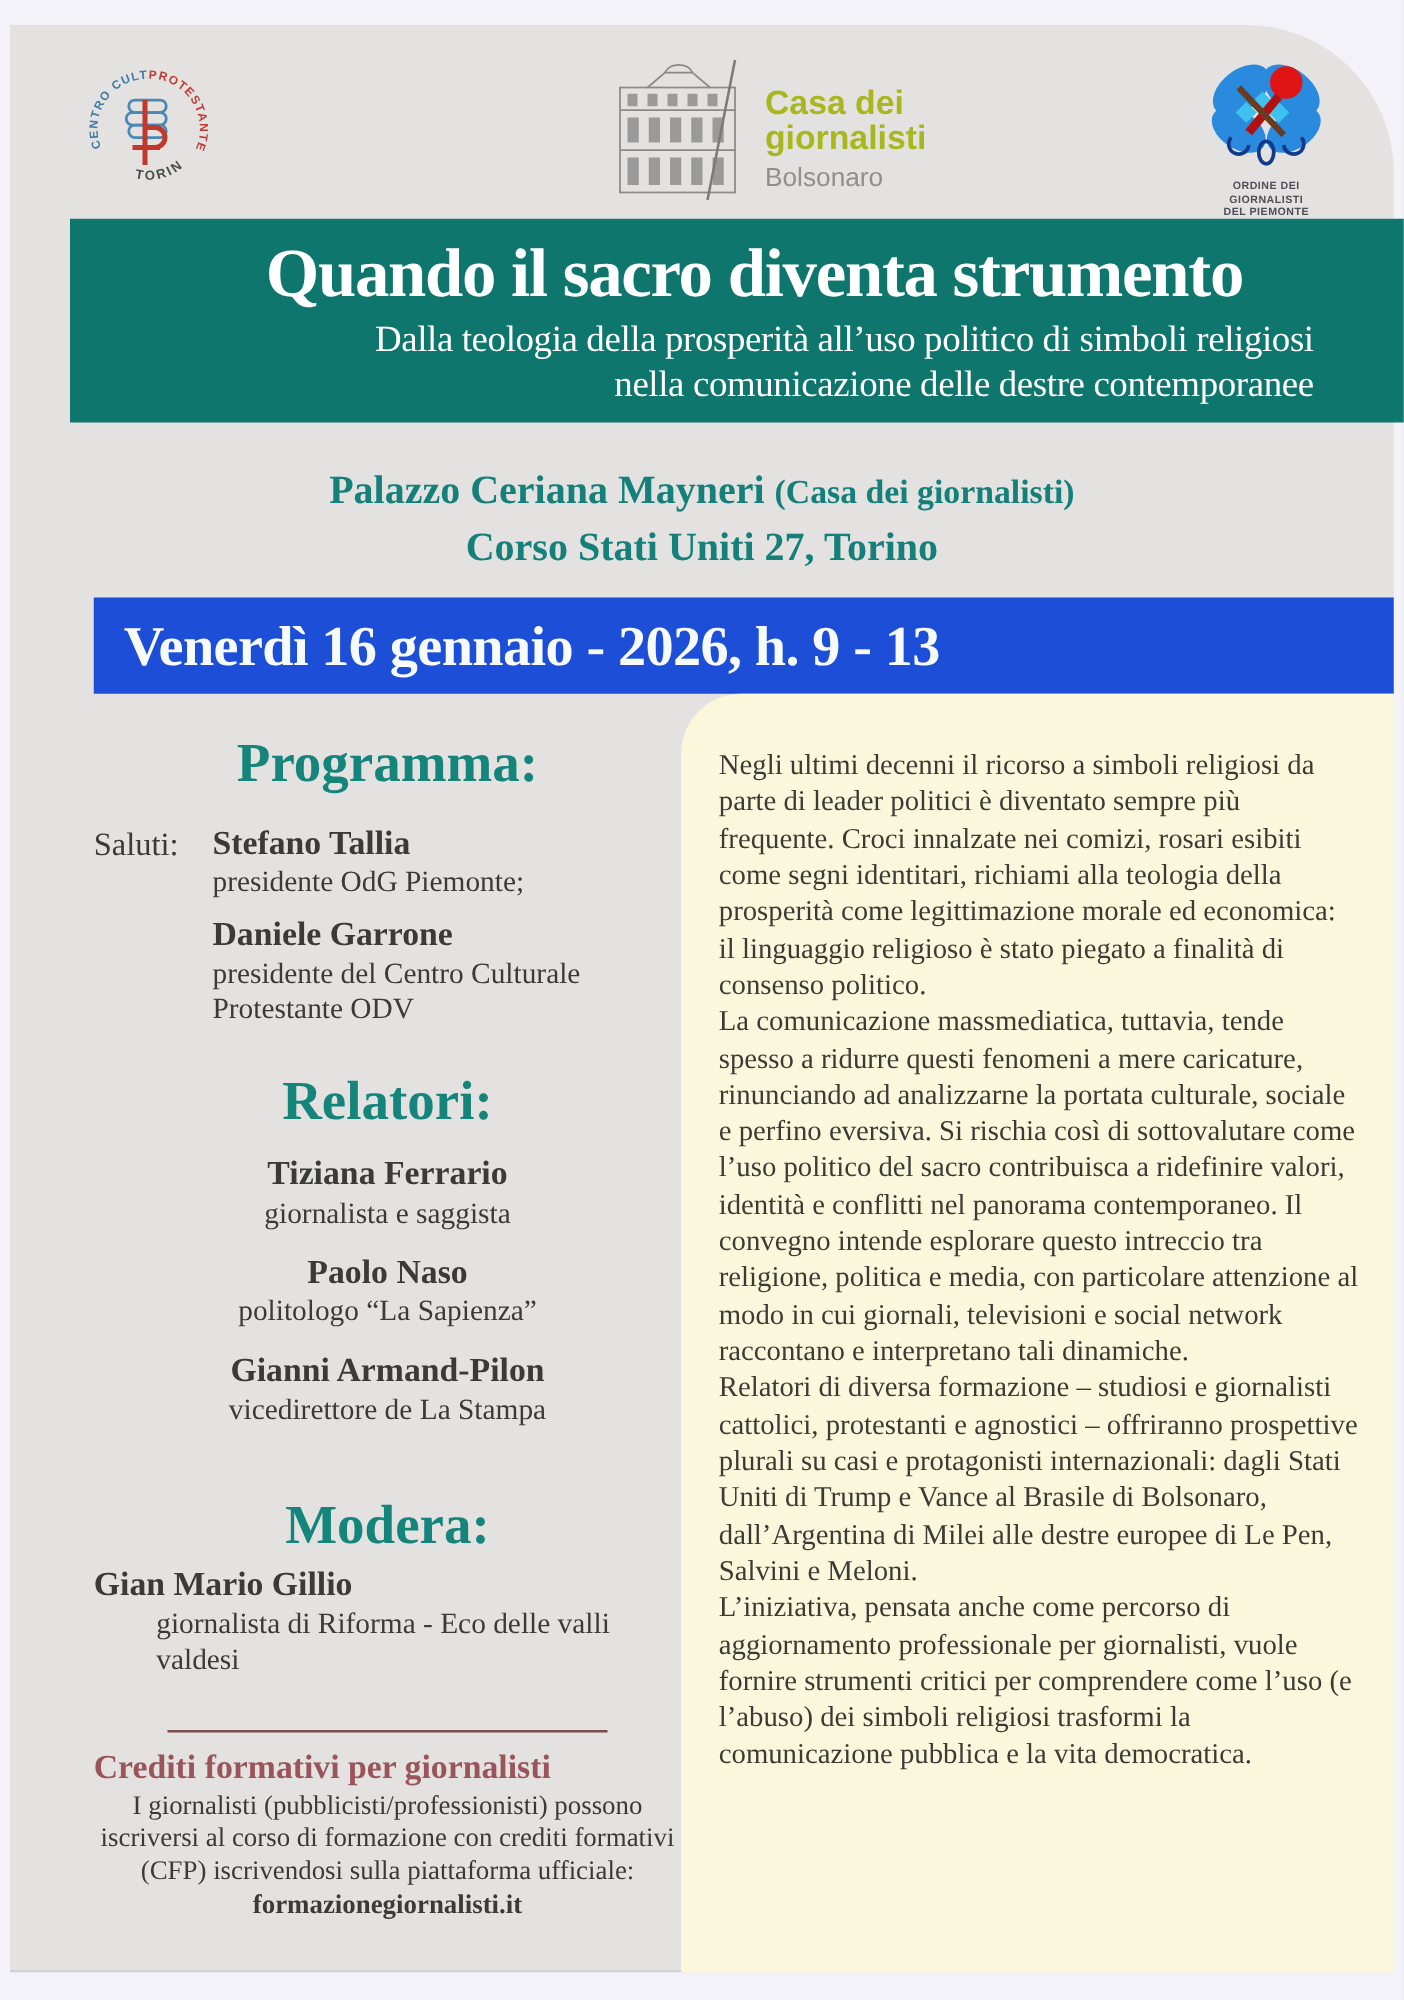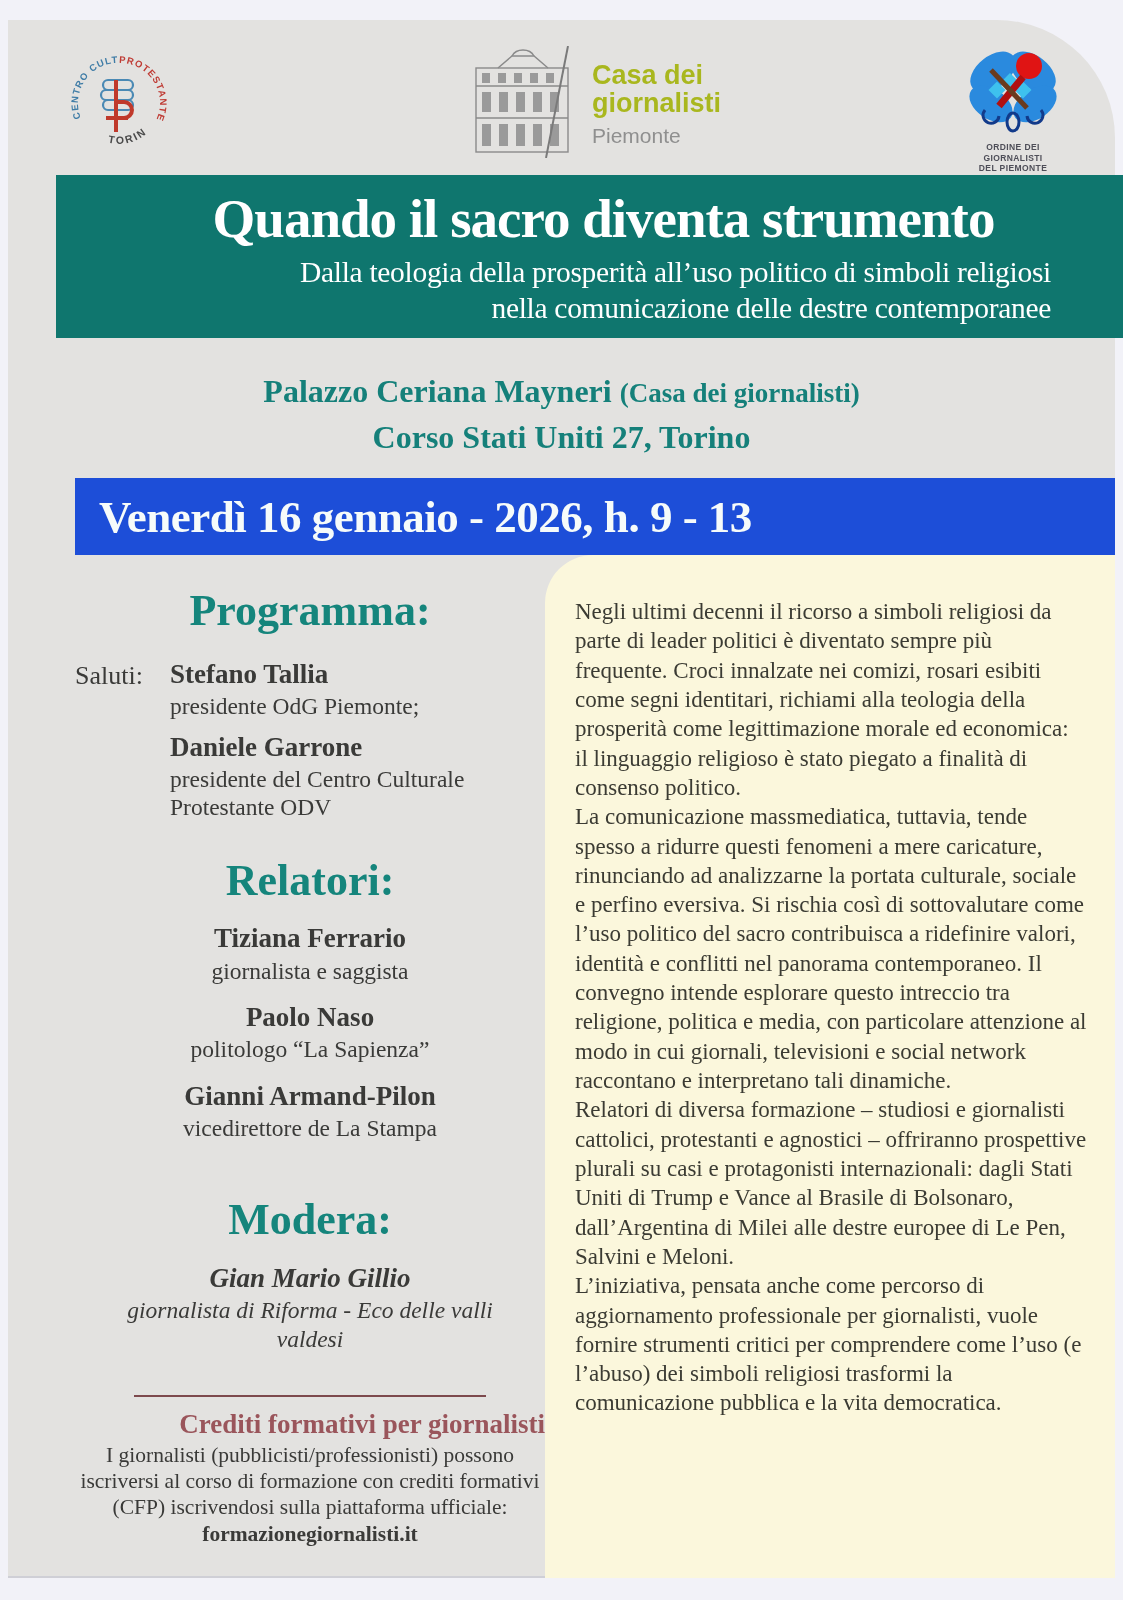"Casa dei" .logo-center { align-items: none -> center; left: 460px -> 480px }
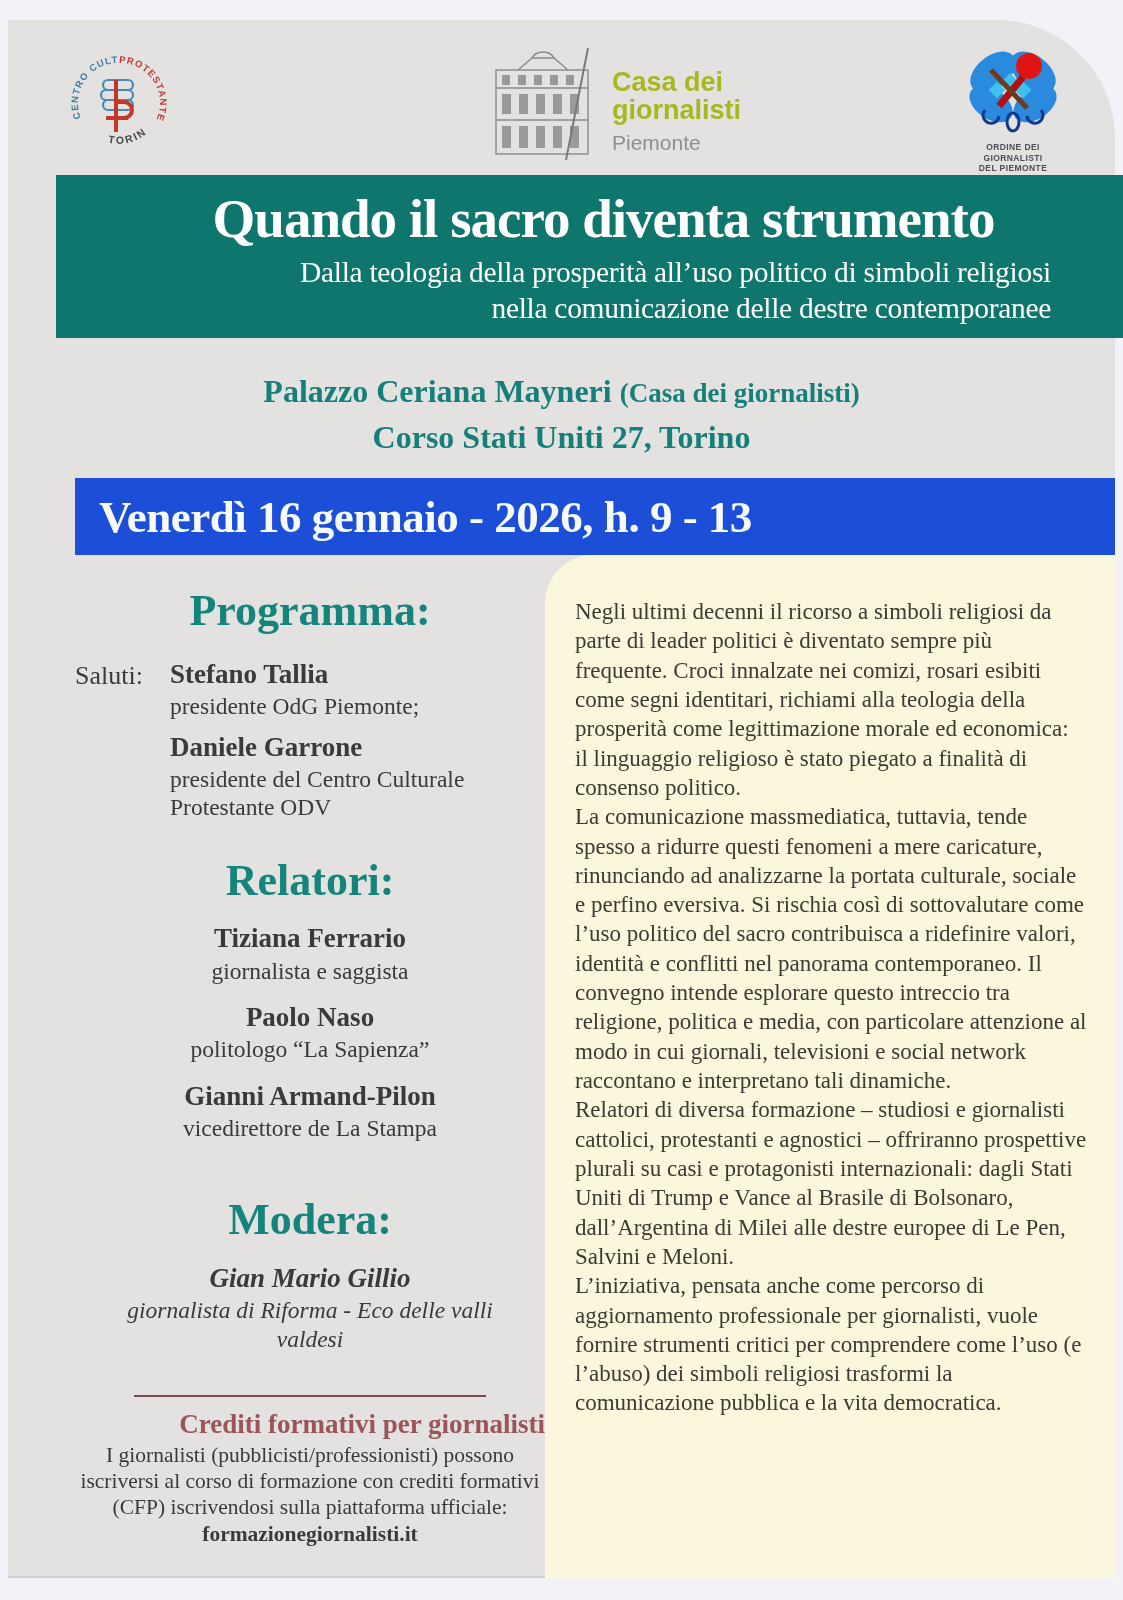"Piemonte" div.casa-gray { text: Piemonte -> Bolsonaro }
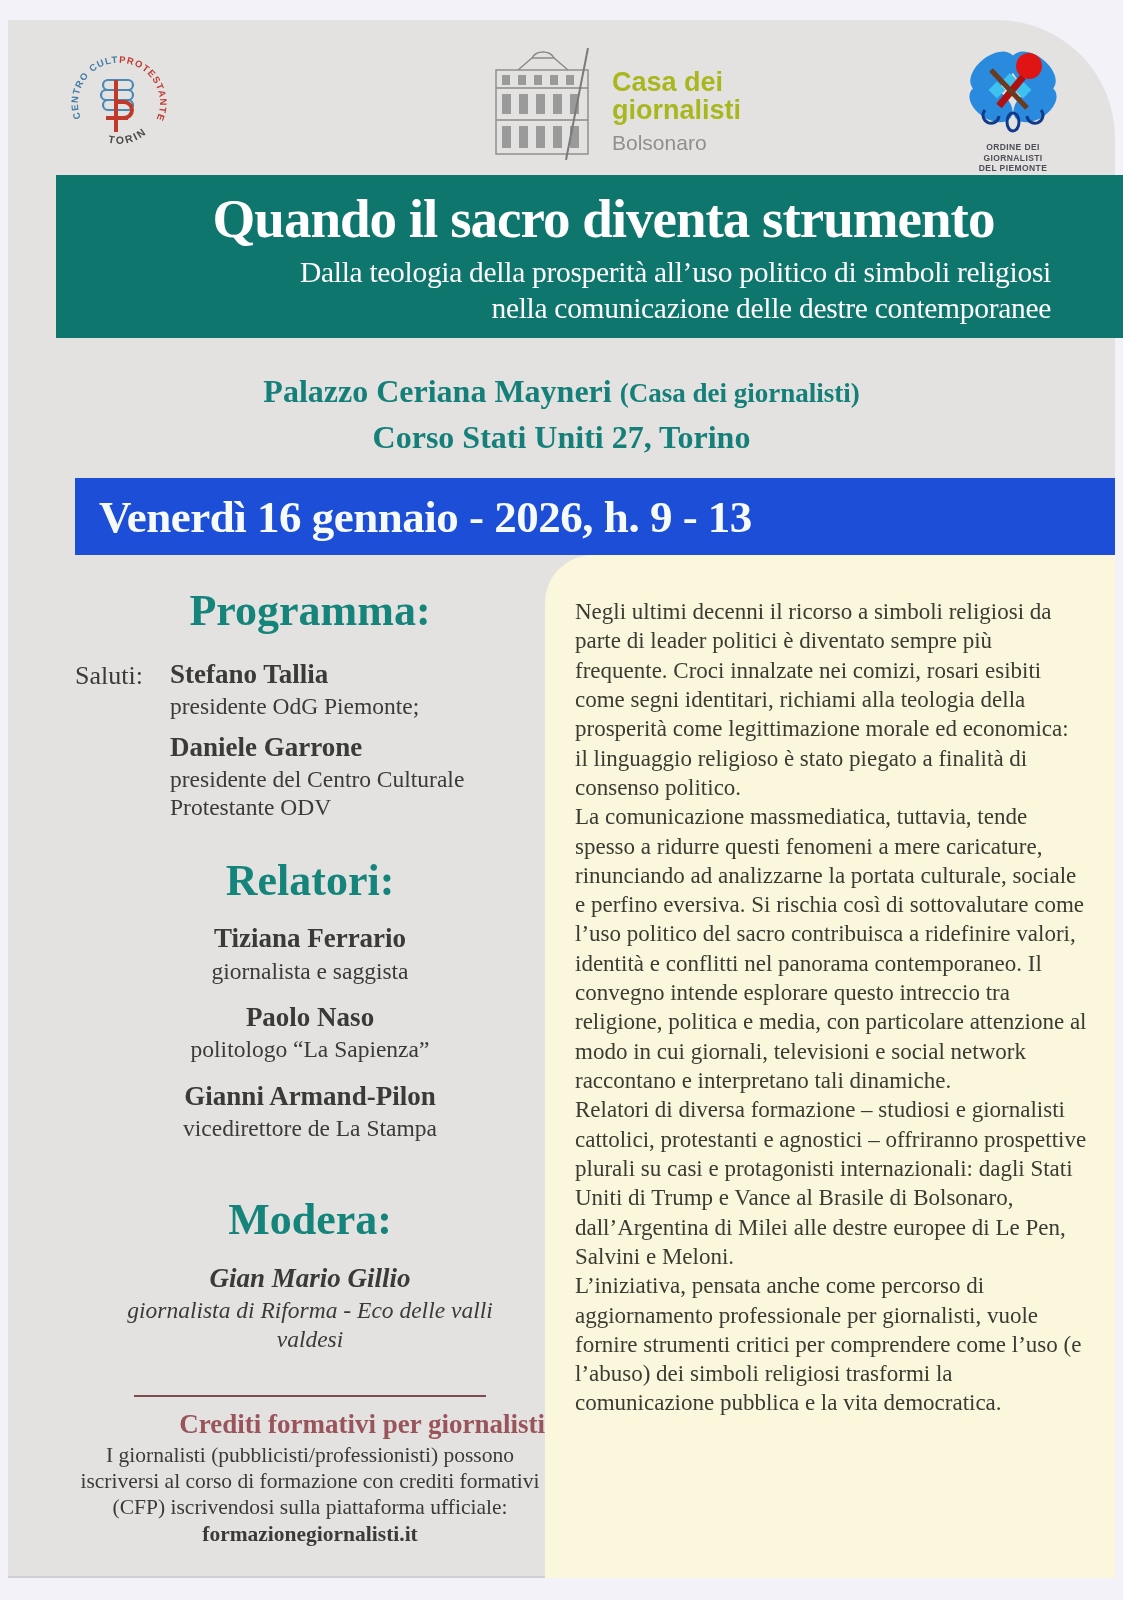"Gian Mario Gillio" .modera-block { font-style: italic -> none; margin-top: 17px -> 6px; text-align: center -> left }
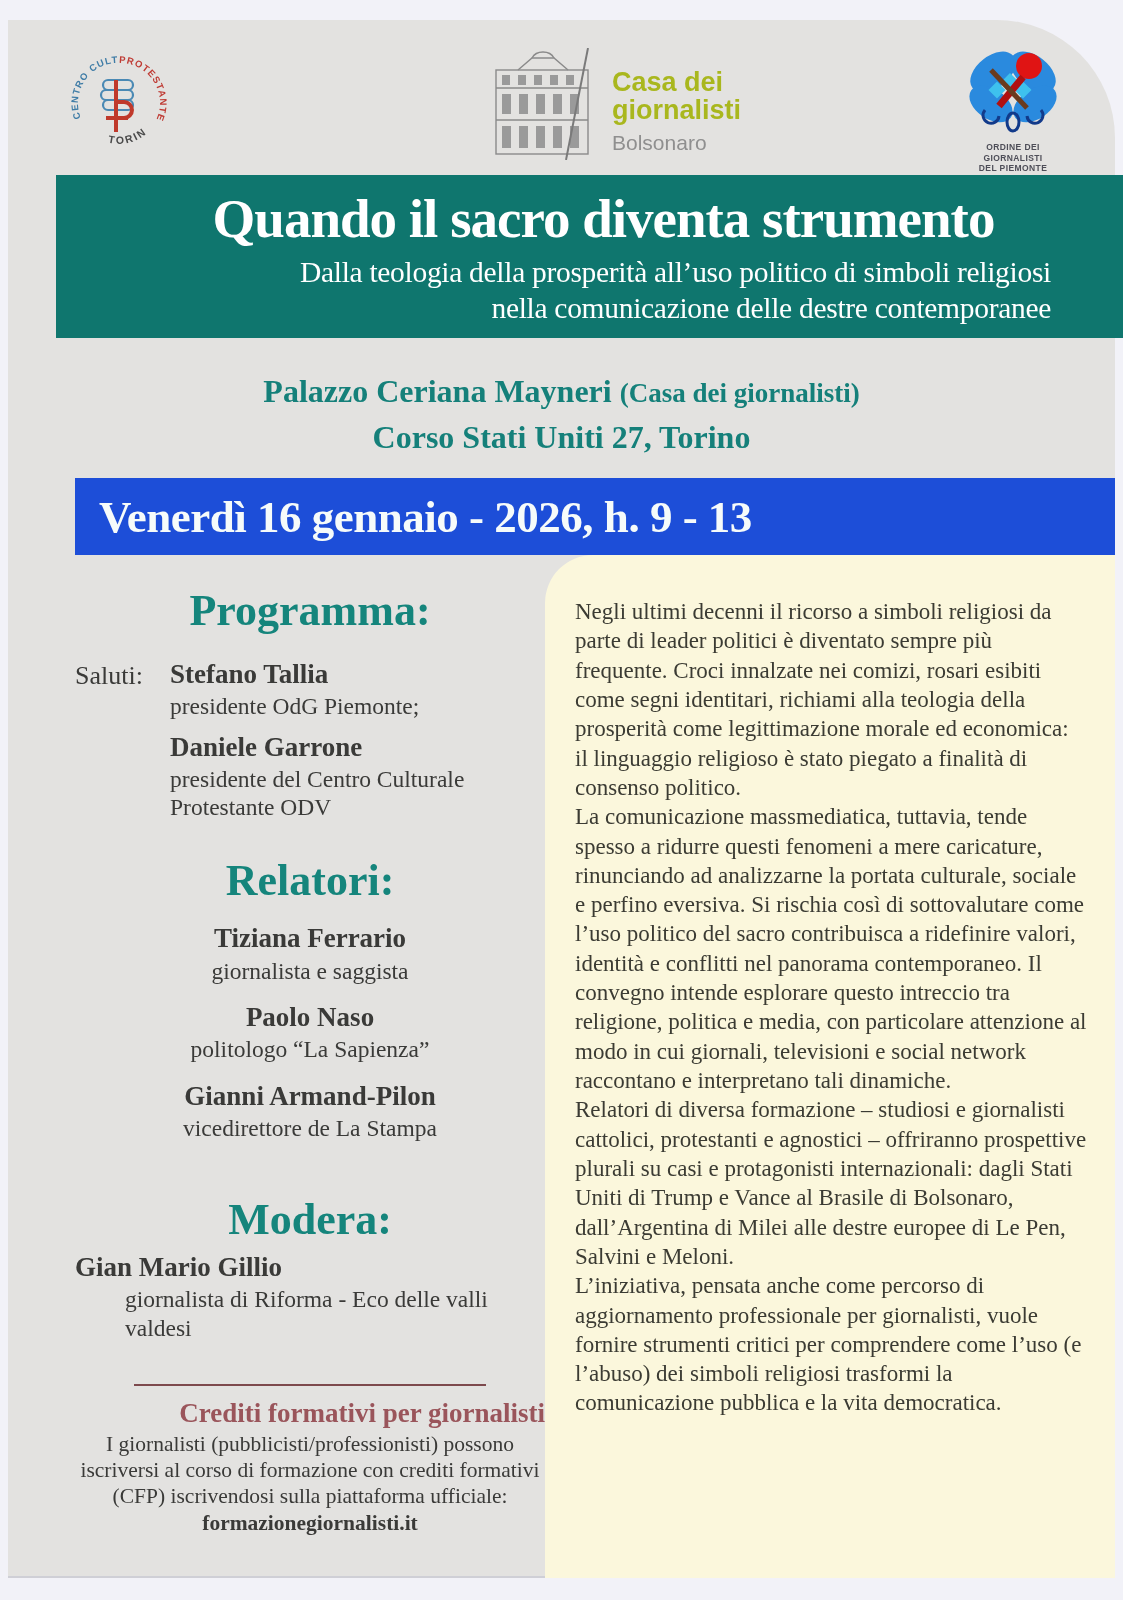"Crediti formativi per giornalisti" .crediti-heading { text-align: right -> left }
